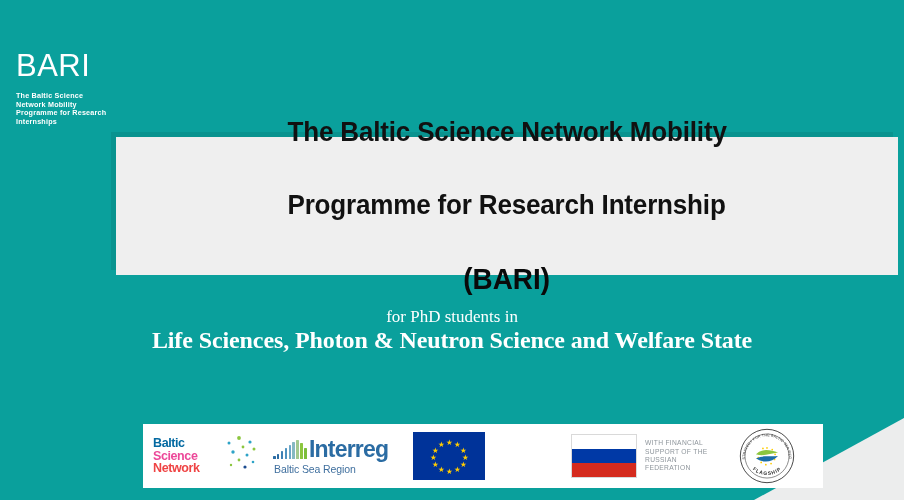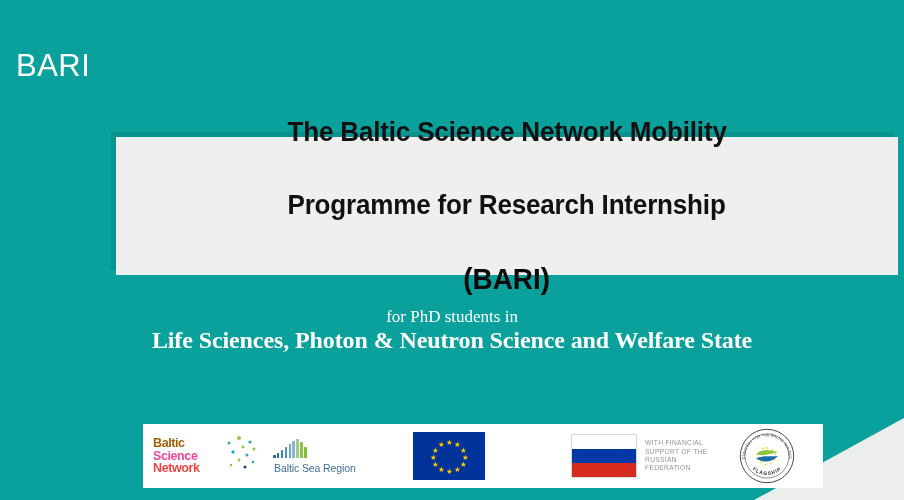"The Baltic Science" div { html: none -> <div> <div>The Baltic Science</div> <div>Network Mobility</div> <div>Programme for Research</div> <div>Internships</div> </div> }
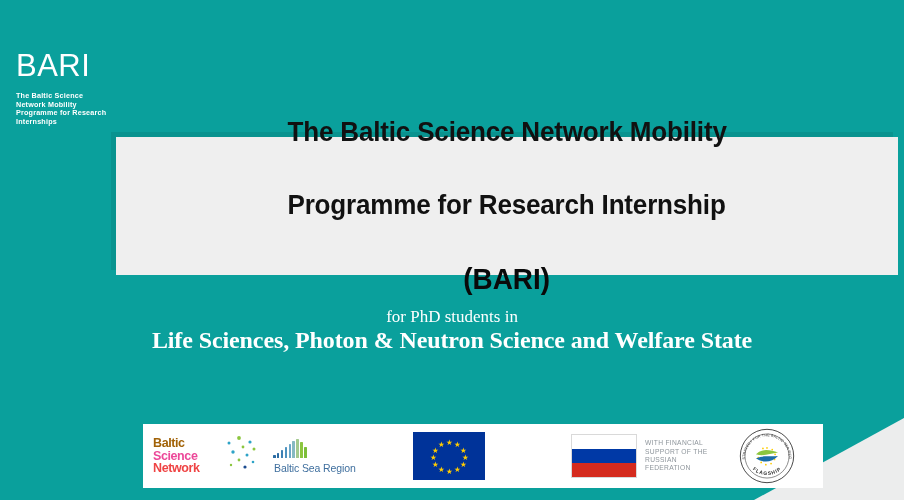"Baltic" span.bsn-word { color: #a16207 -> #0369a1 }
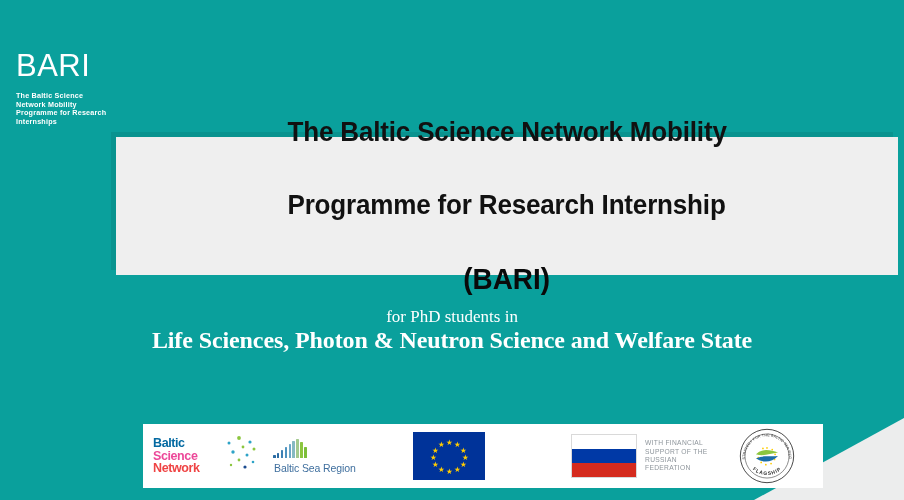"Interreg" div { html: none -> <div>Interreg</div> }
